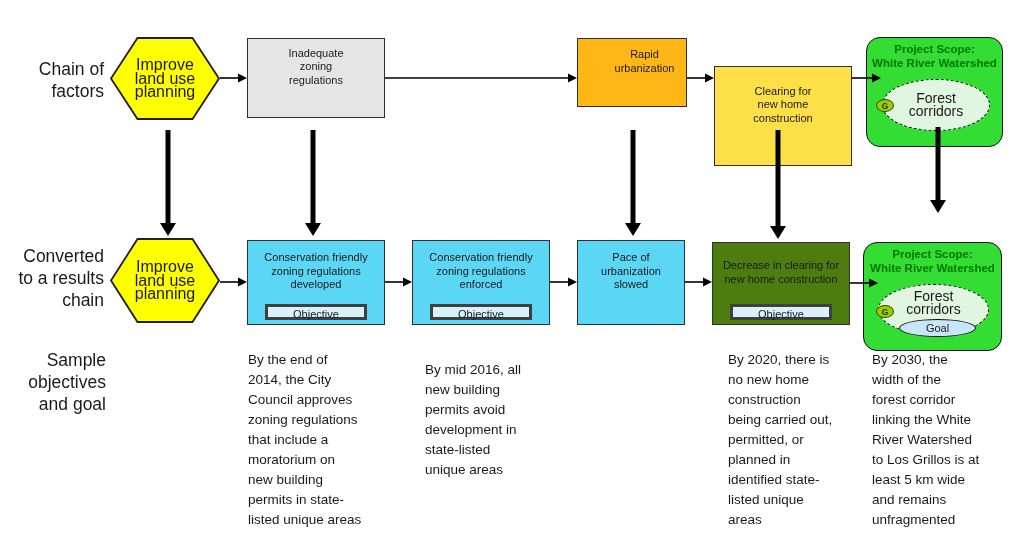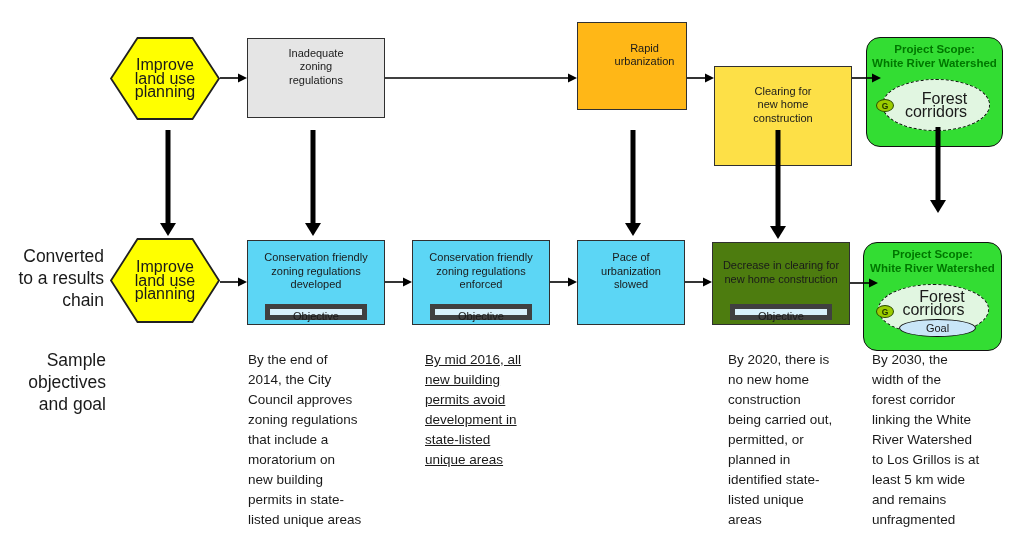"Rapid" #factor2 { height: 88px -> 69px; top: 22px -> 38px }
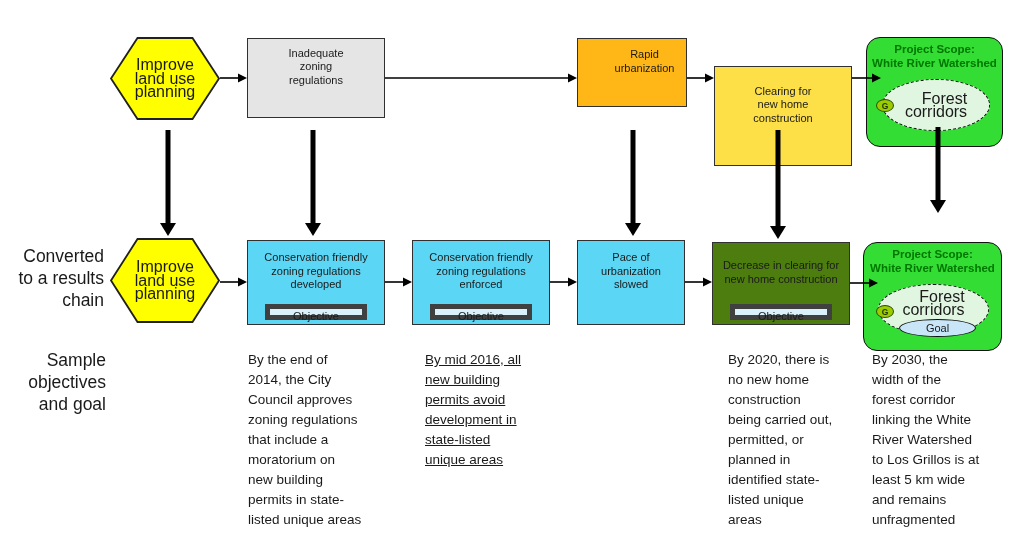"Chain of" div.rowlabel { html: none -> <div>Chain of factors</div> }
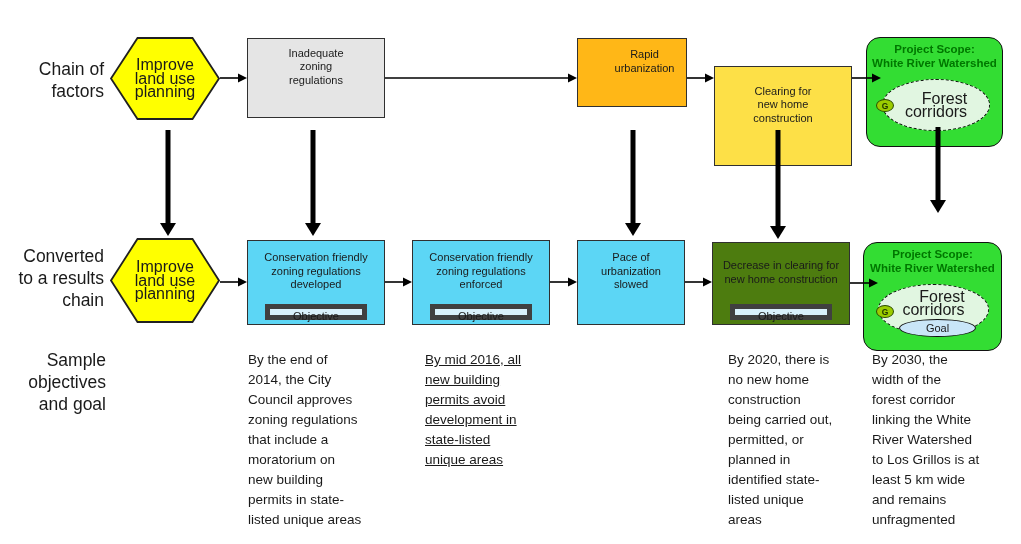"Forest" .target-ellipse { font-size: 16px -> 14px; text-align: right -> center }
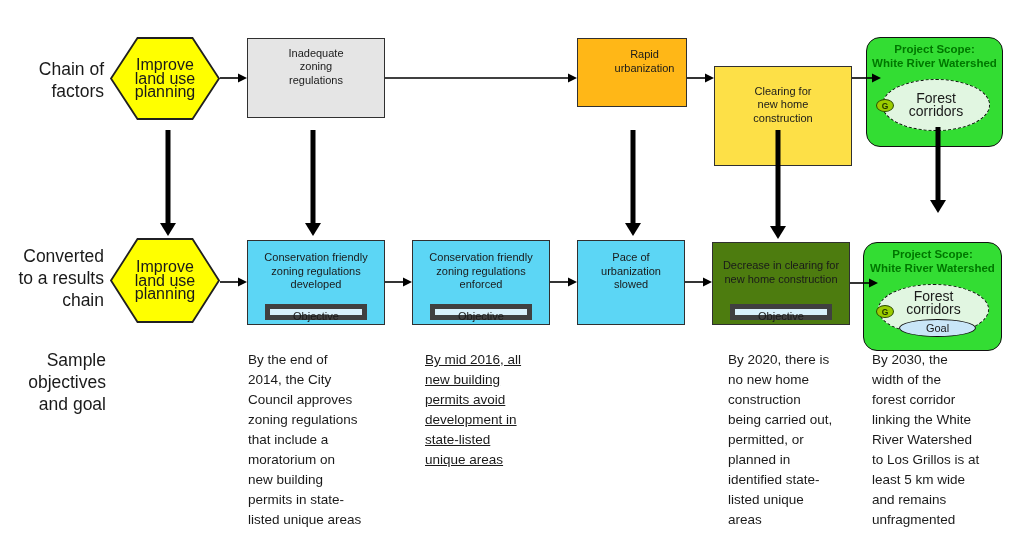"Objective" .objbadge { border: 5px solid #404040 -> 3px solid #404040 }
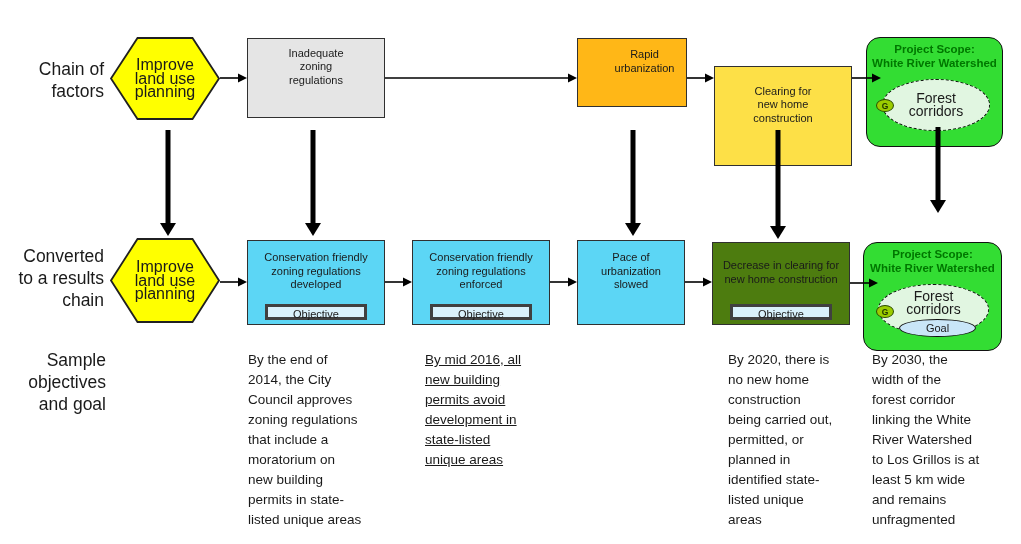"By mid 2016, all" #obj2 { text-decoration: underline -> none; top: 350px -> 360px }
